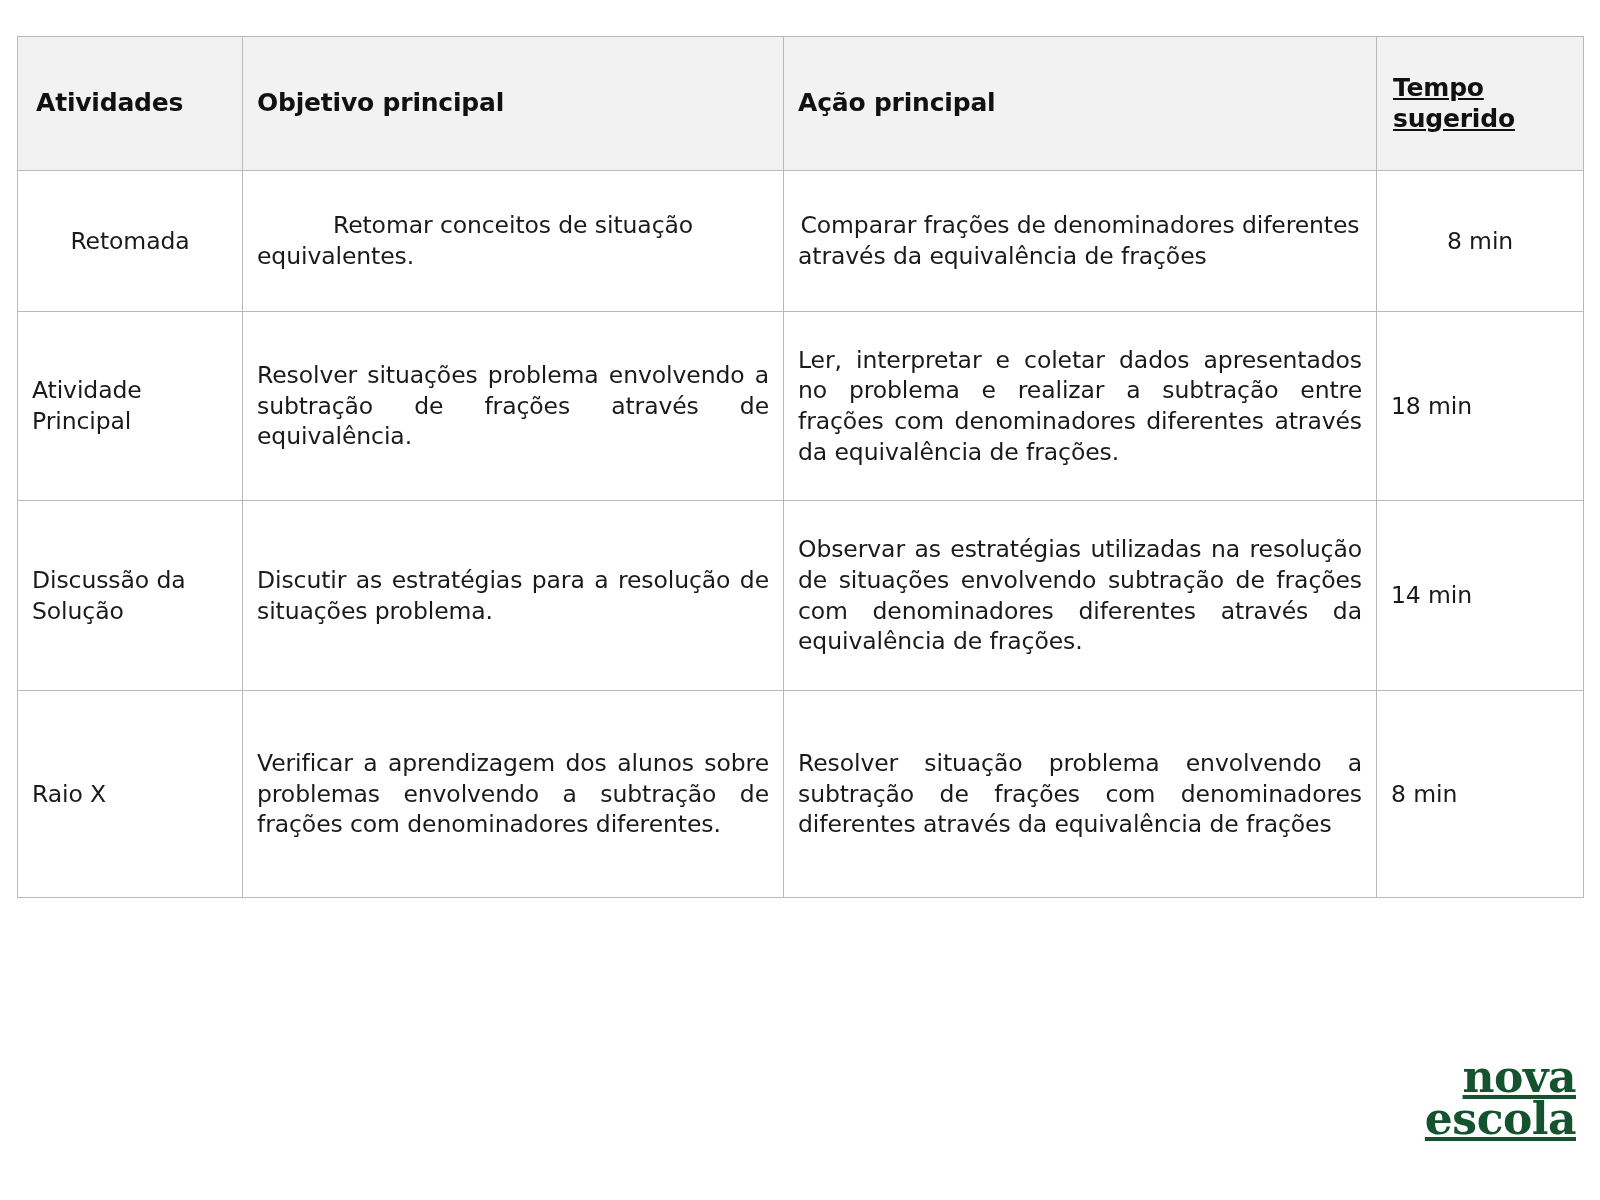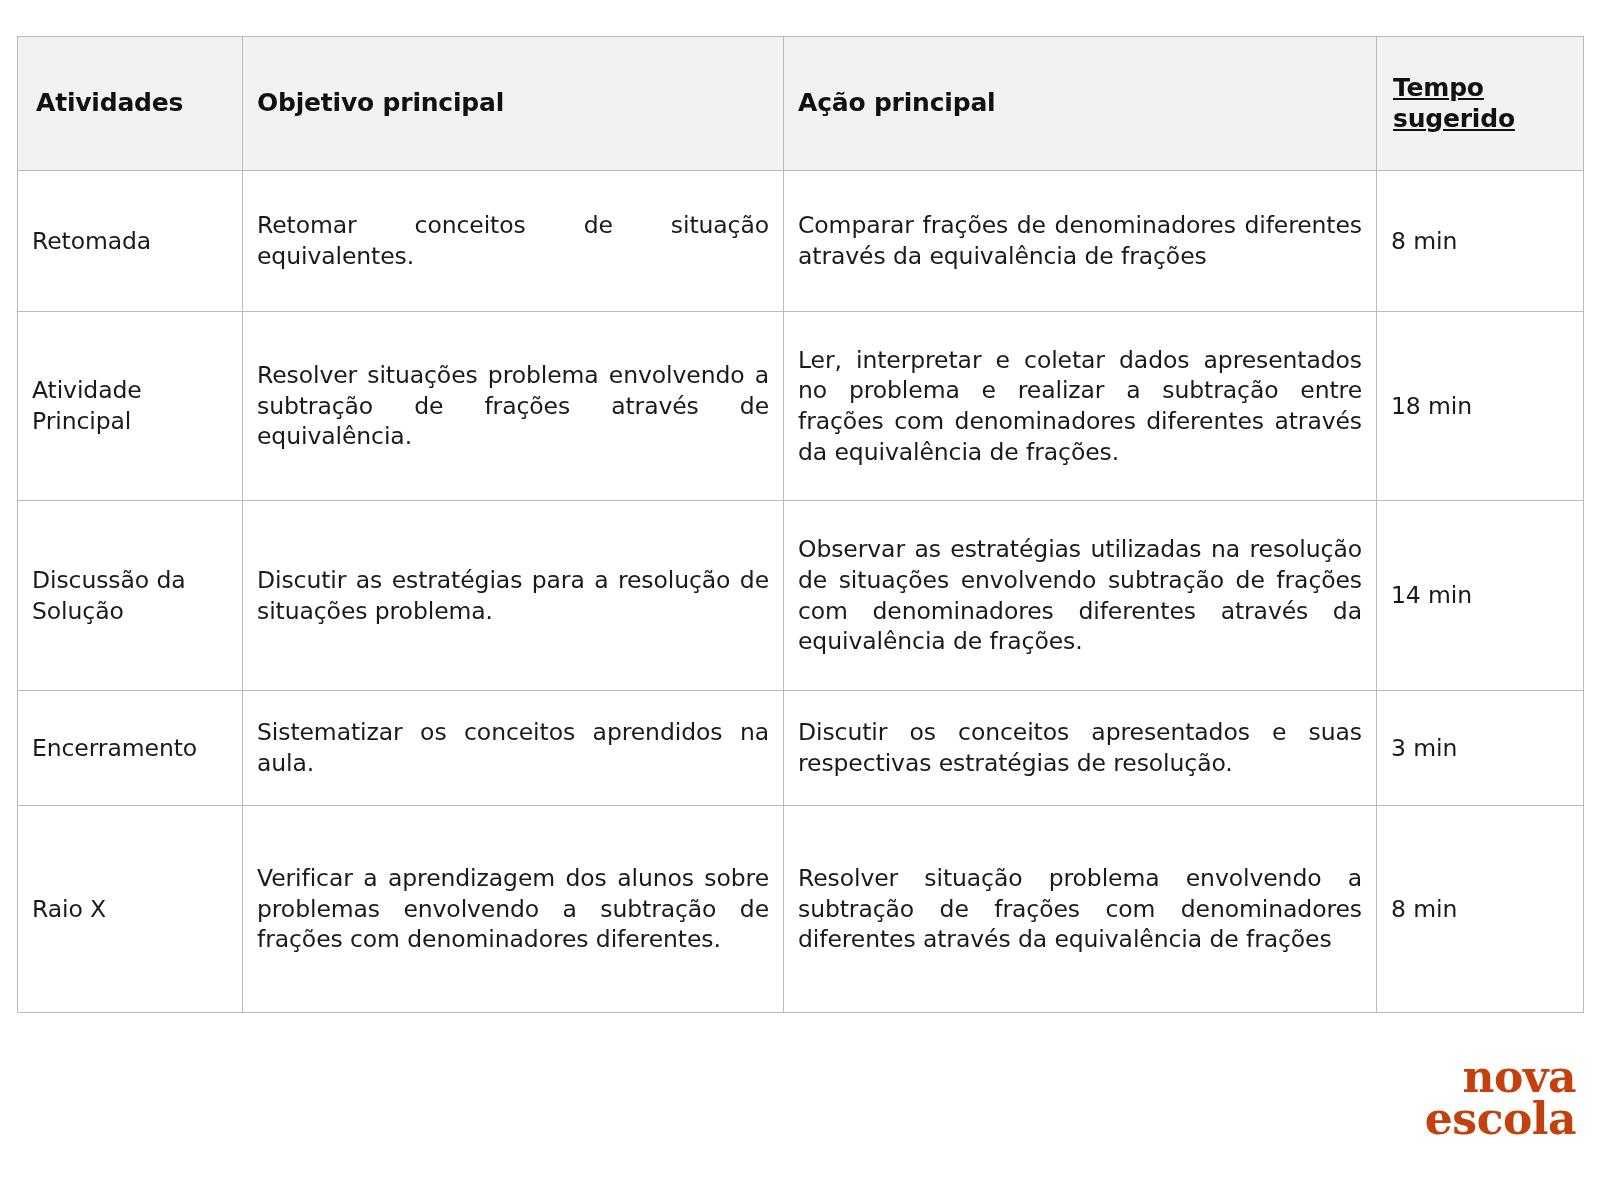"Retomada" tr.r0 td { text-align: none -> center }
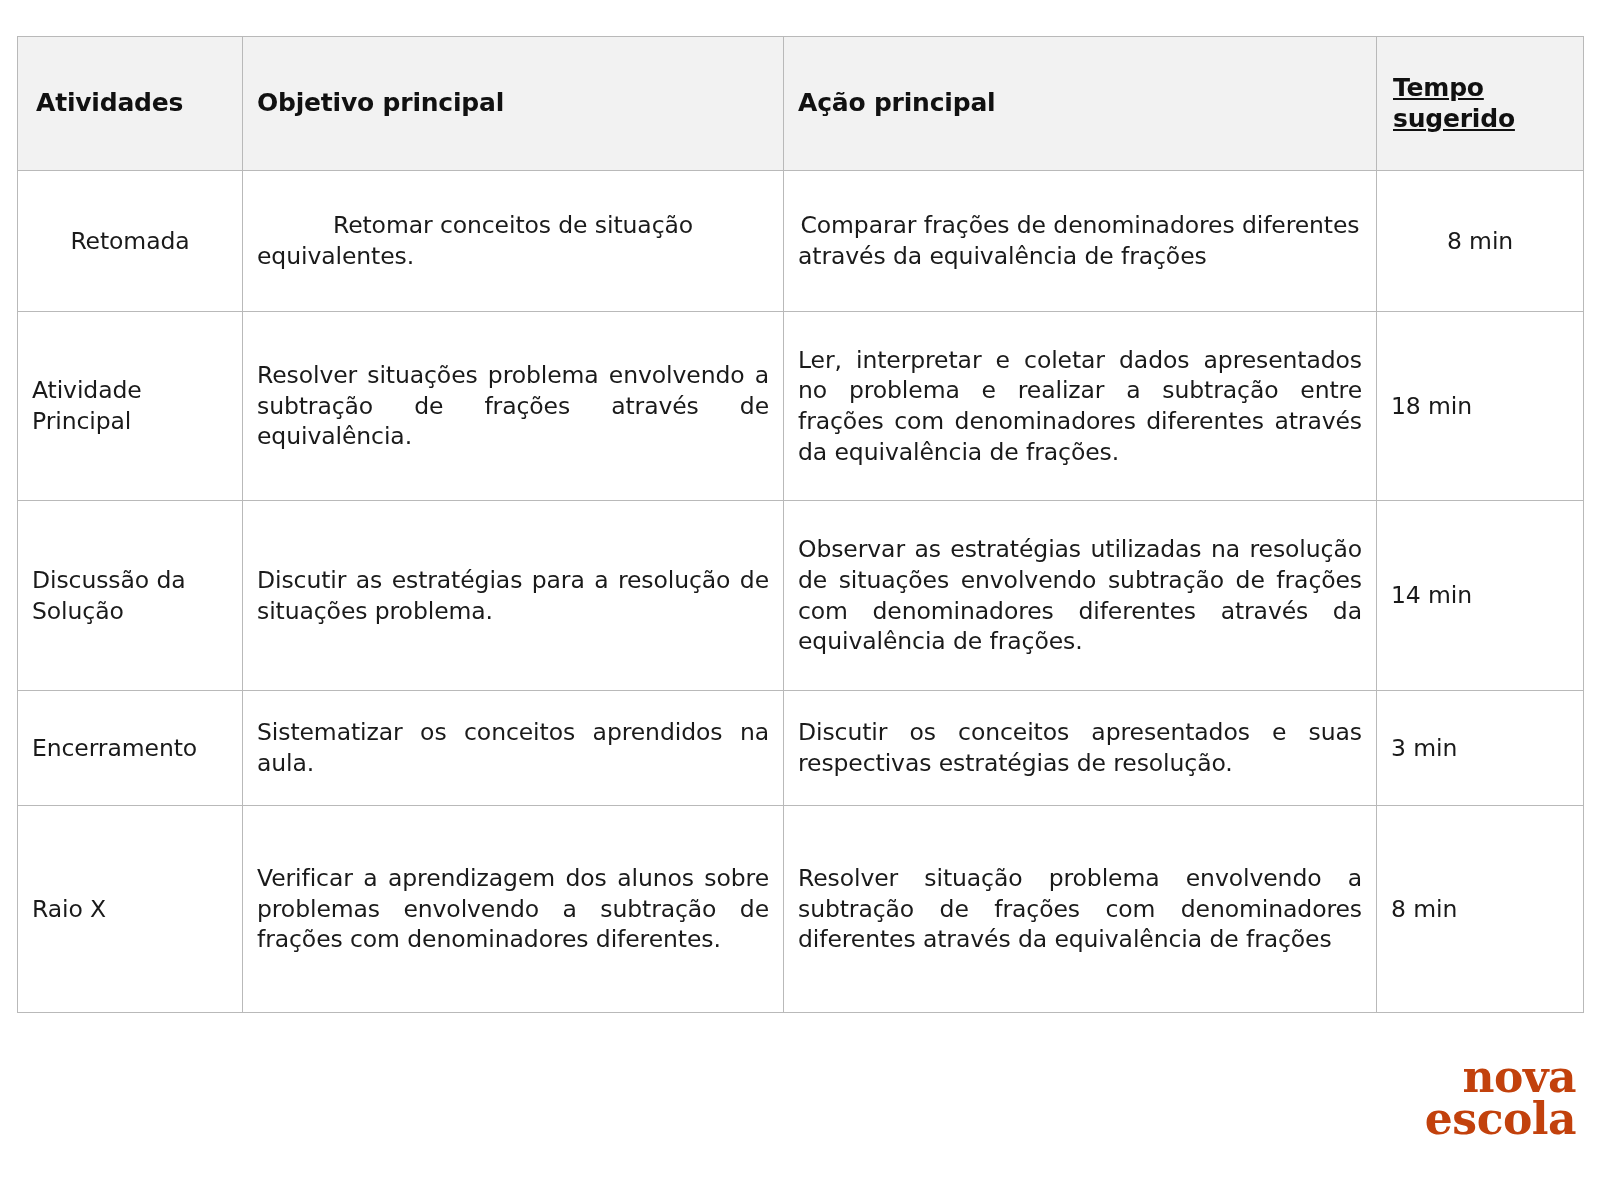"Encerramento" tr.r3 { html: <tr> <td>Encerramento</td> <td>Sistematizar os conceitos aprendidos na aula.</td> <td>Discutir os conceitos apresentados e suas respectivas estratégias de resolução.</td> <td>3 min</td> </tr> -> none }
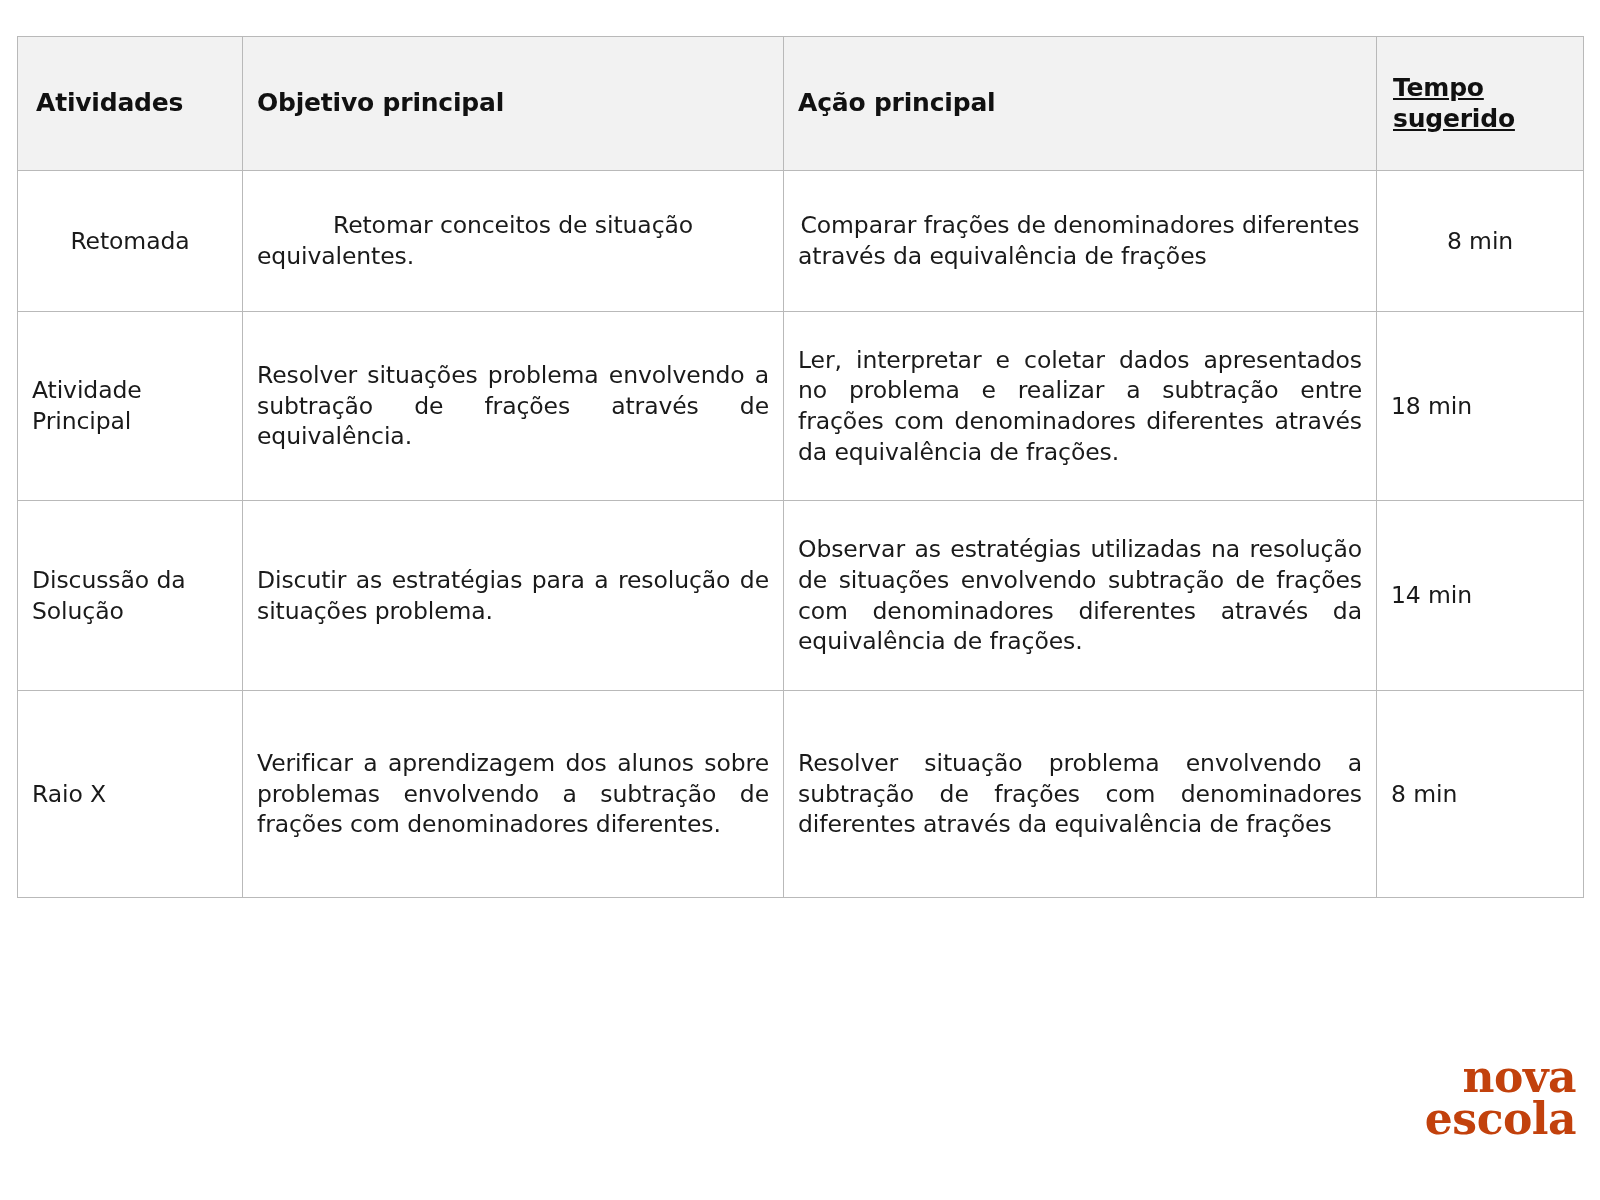"nova" .logo { color: #c2410c -> #14532d; text-decoration: none -> underline }
